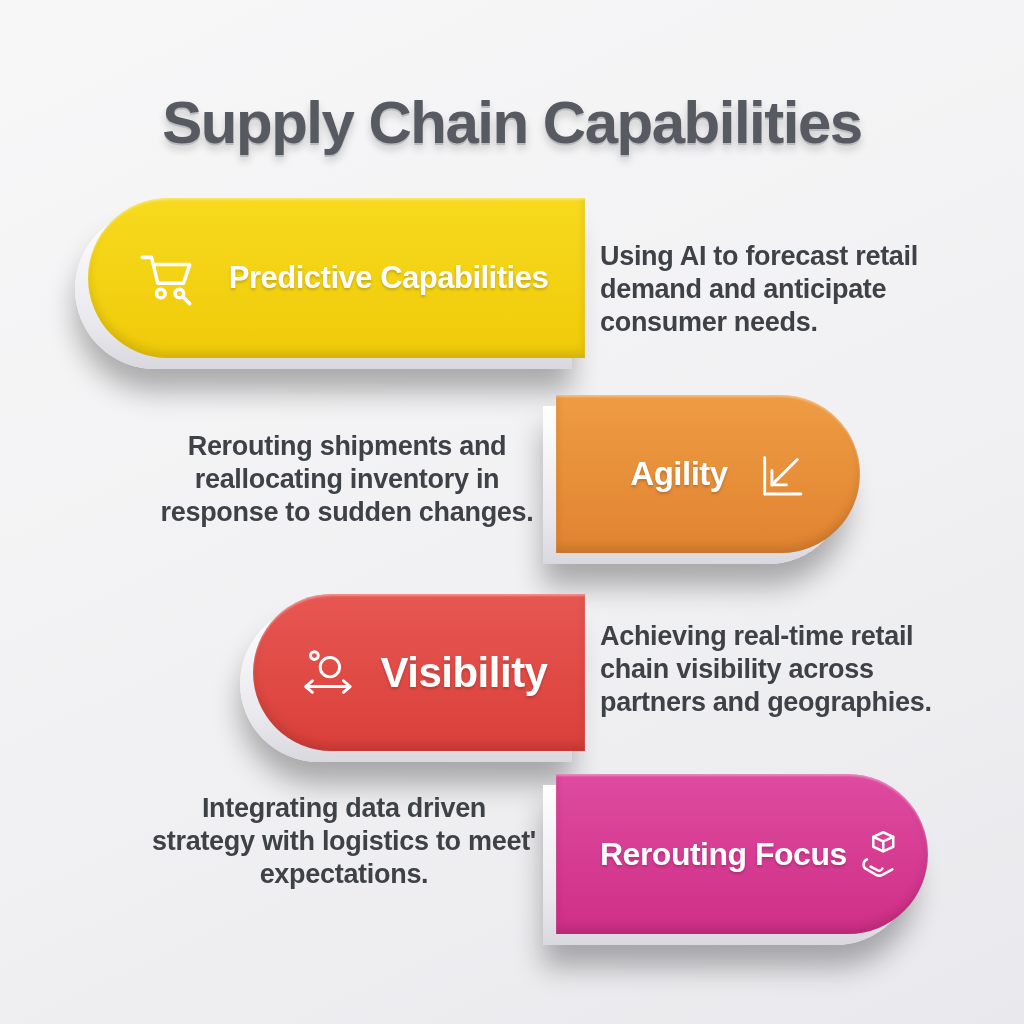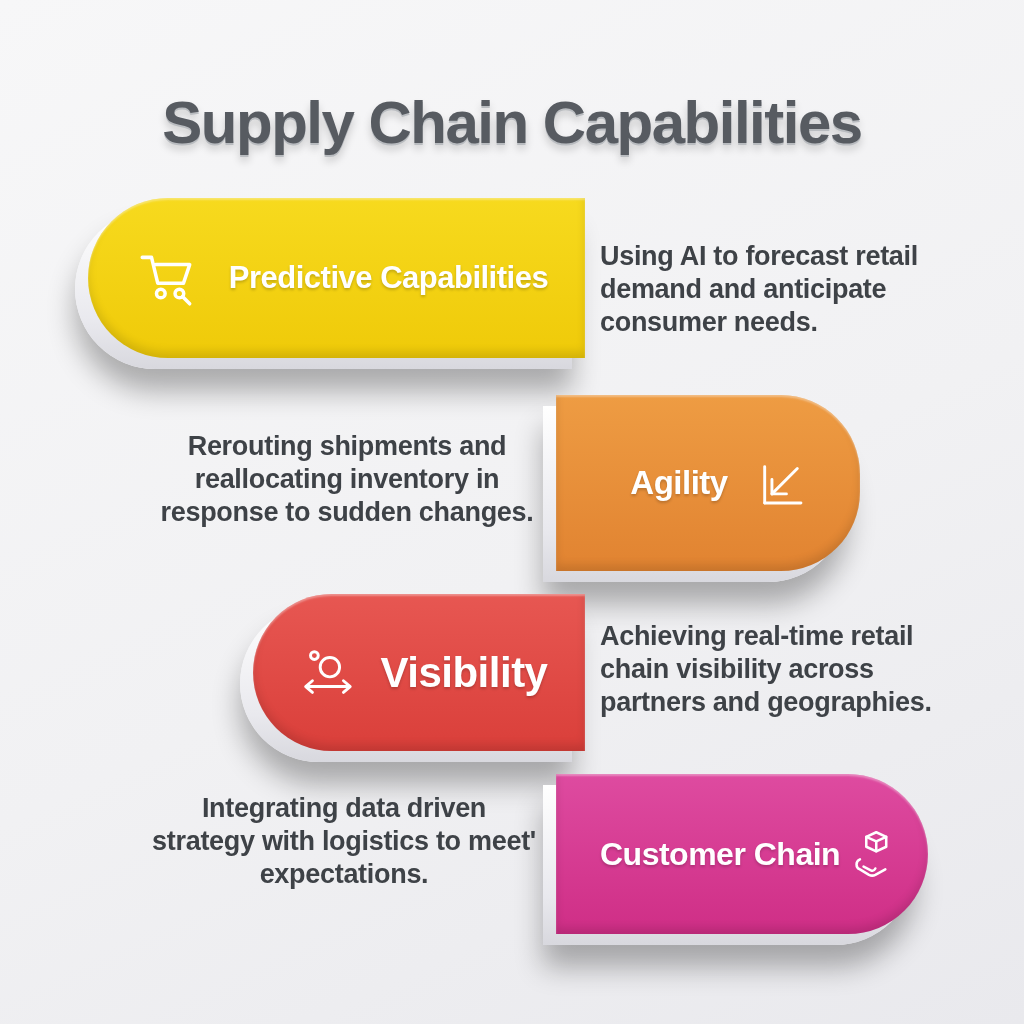"Agility" .w2 { height: 176px -> 158px }
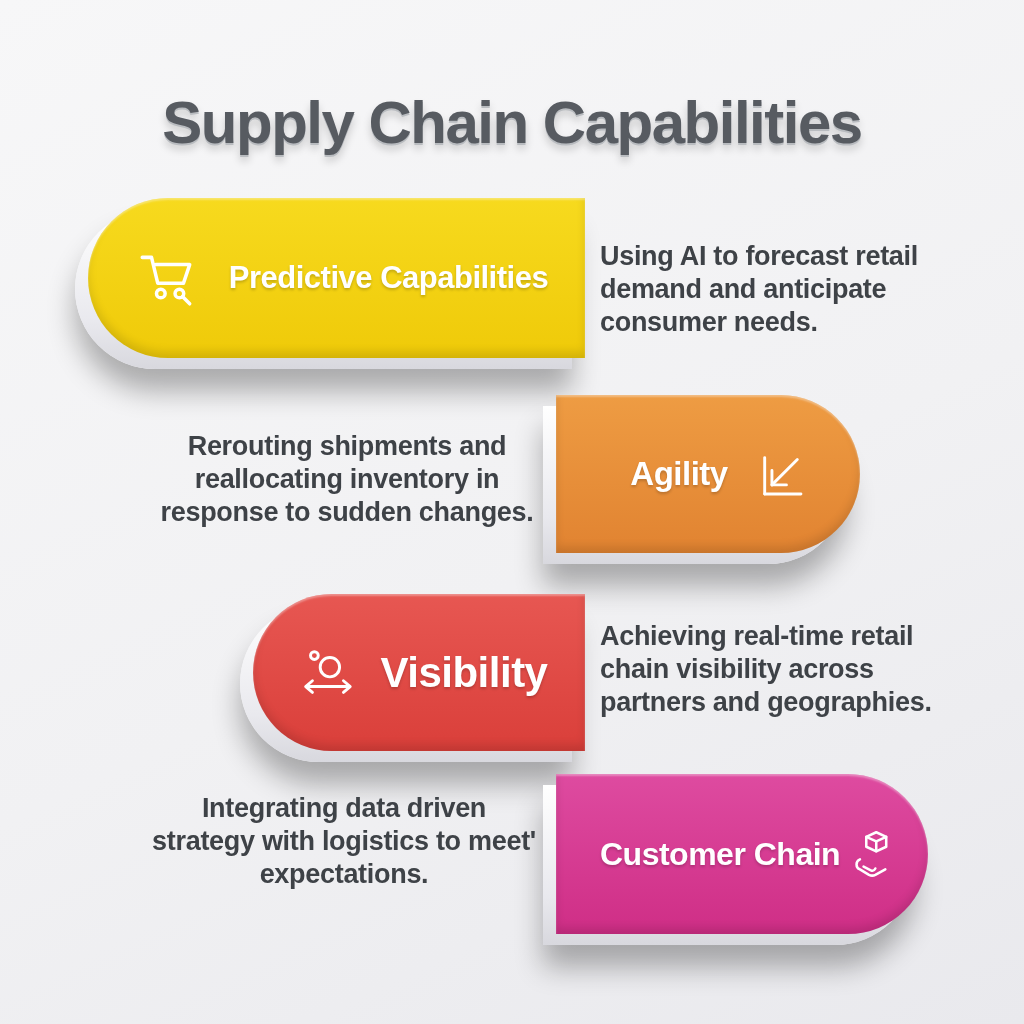"Customer Chain" span.blabel { text: Customer Chain -> Rerouting Focus }
